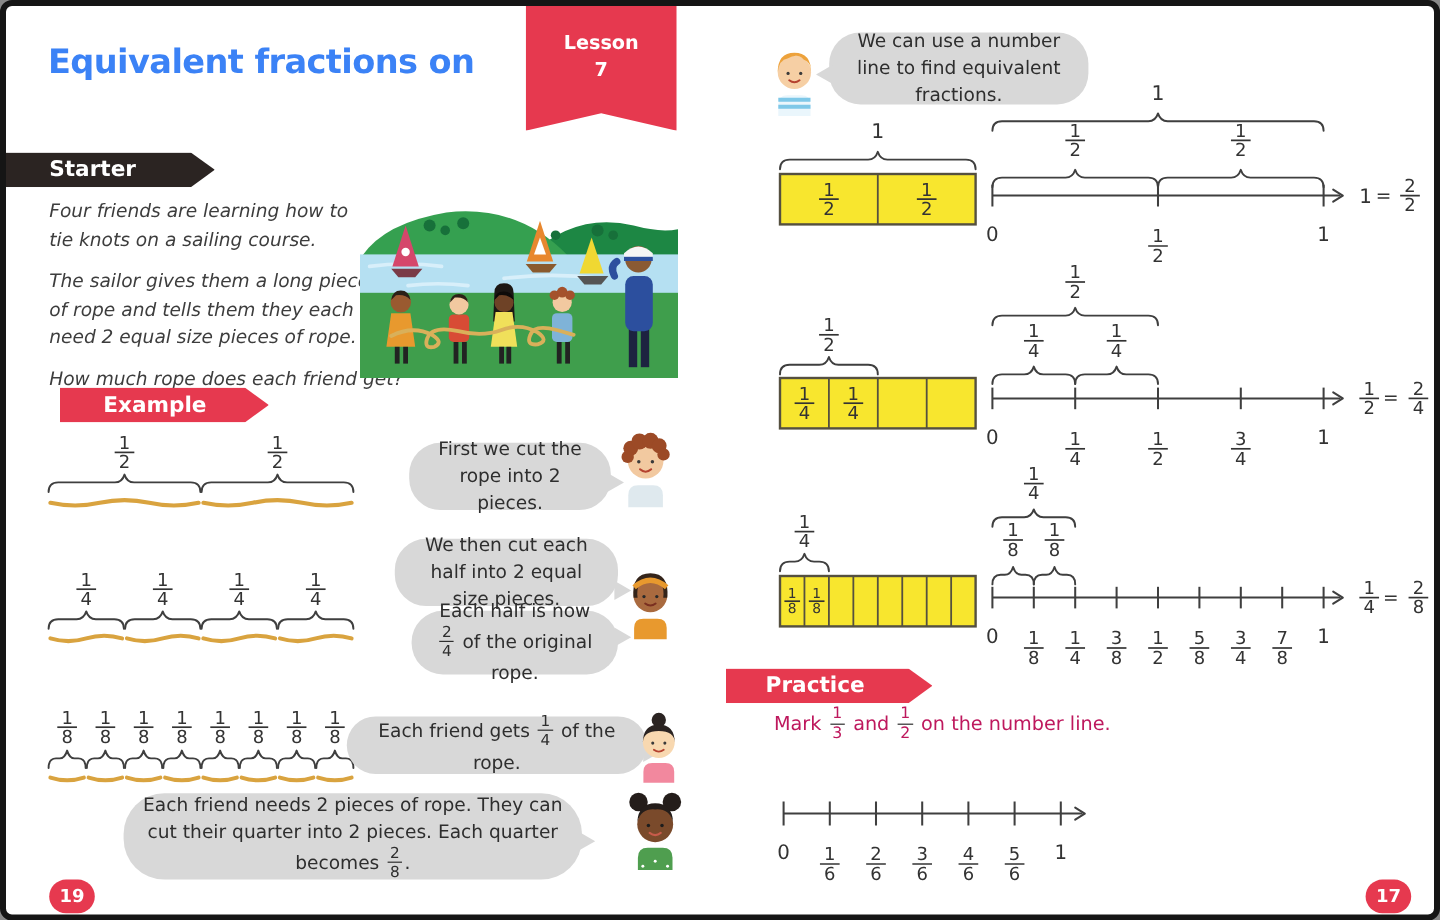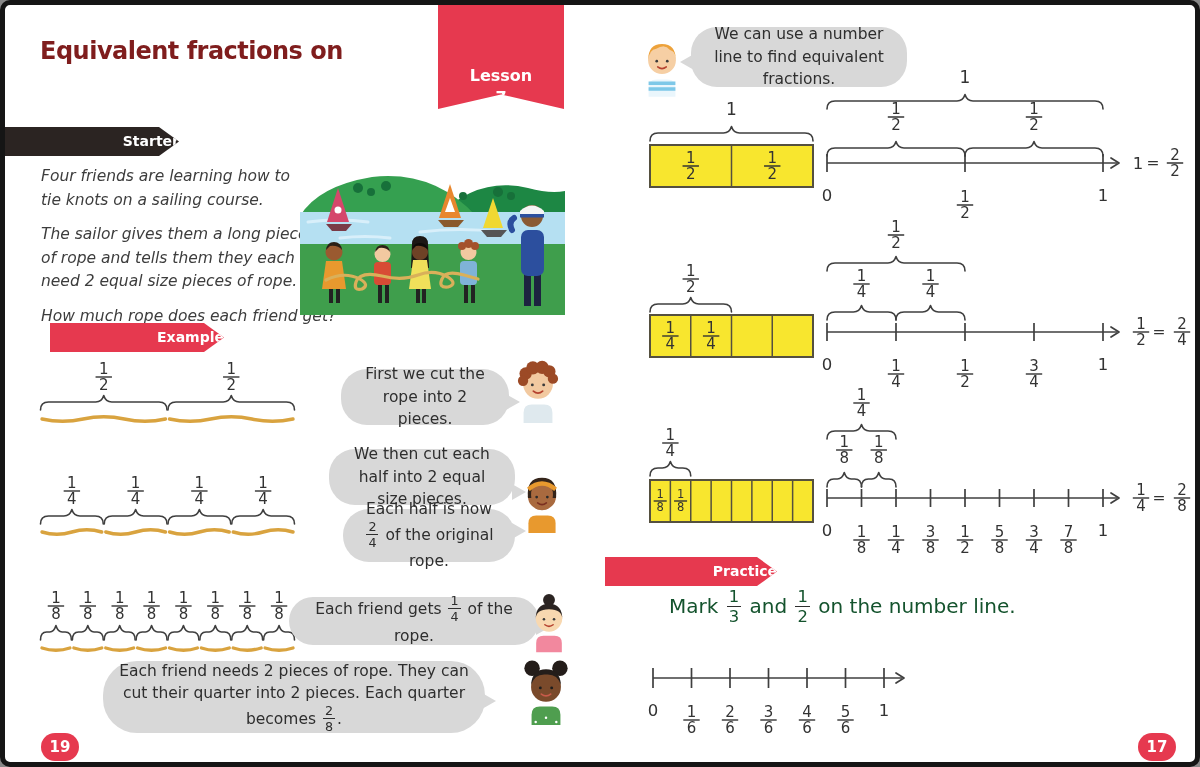"Equivalent fractions on" .page-title { color: #7f1d1d -> #3b82f6; font-size: 24px -> 28px }
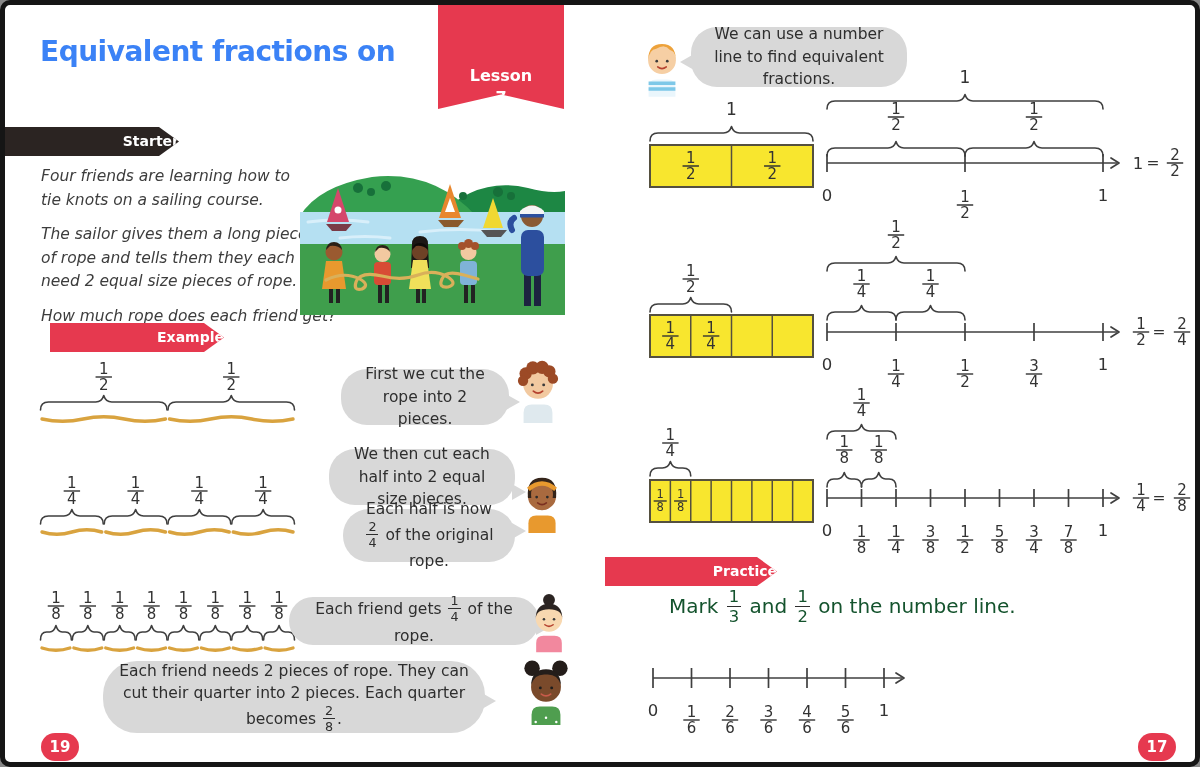"Lesson" .lesson-ribbon { padding-top: 60px -> 20px }
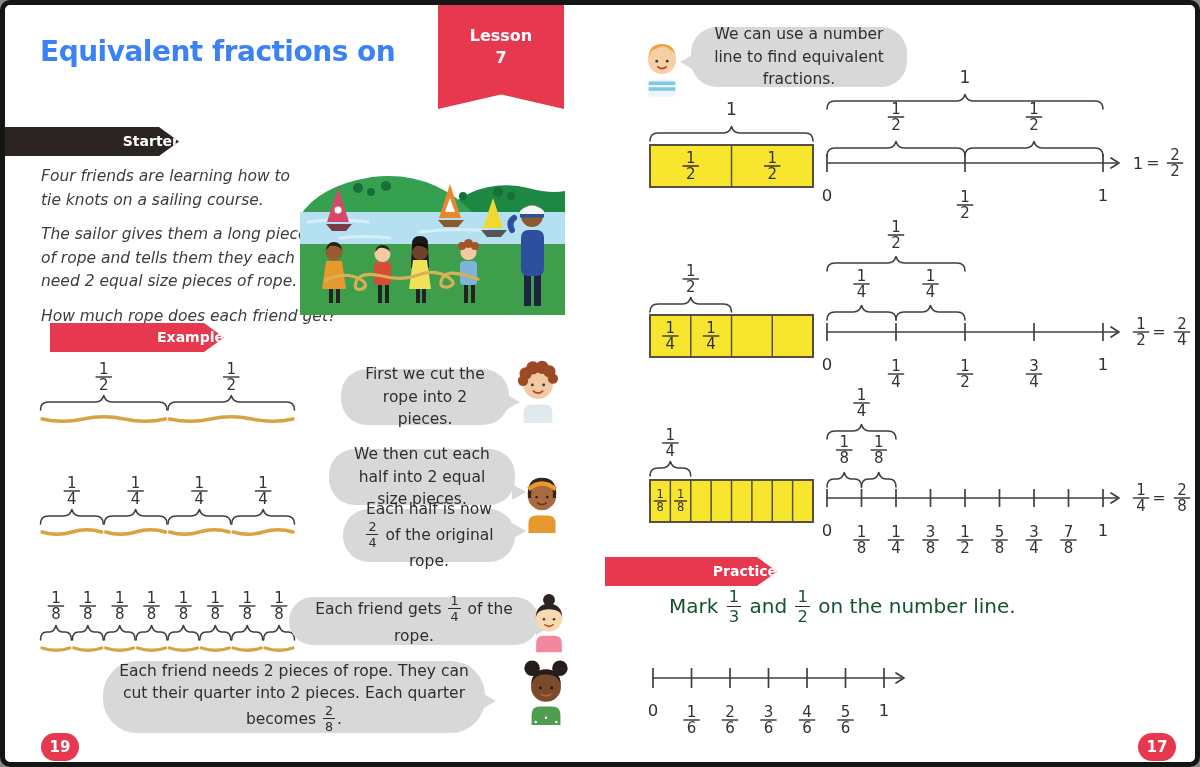"Starter" .banner { font-size: 14px -> 18px; text-align: right -> none }
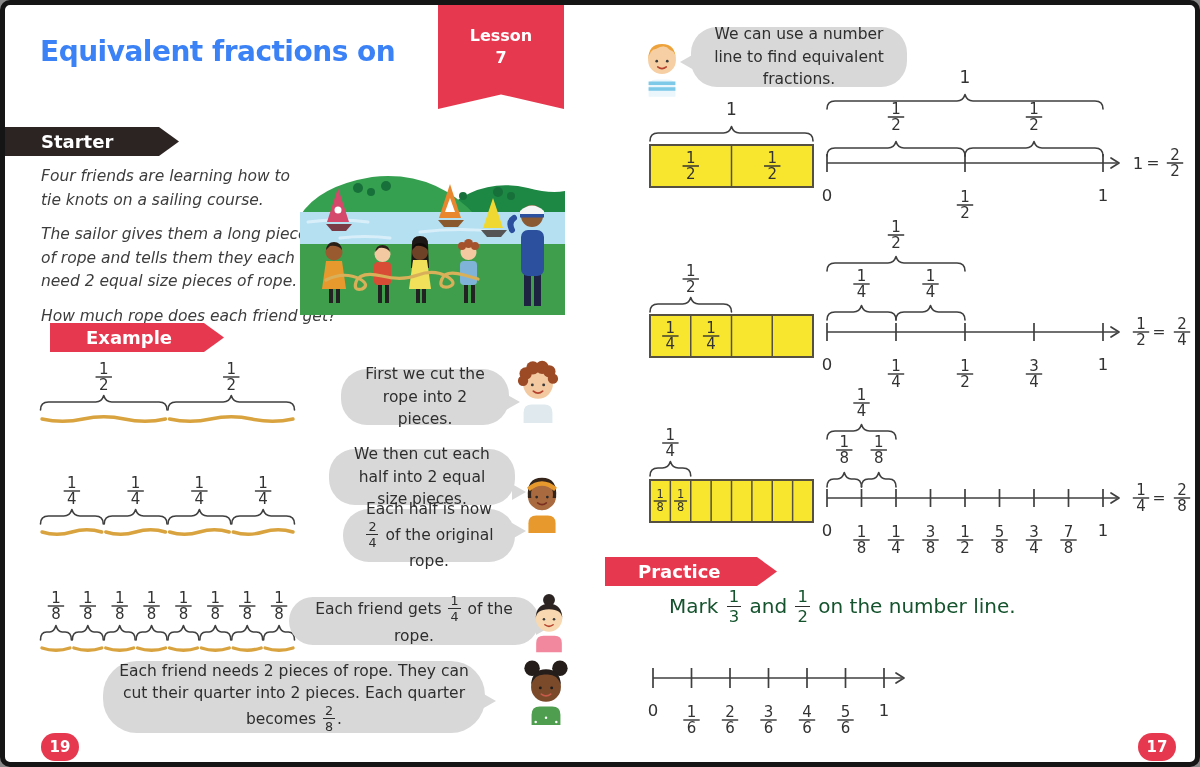"Mark and on the number" .practice-instruction { color: #14532d -> #be185d; font-size: 20px -> 16px; left: 664px -> 640px }
